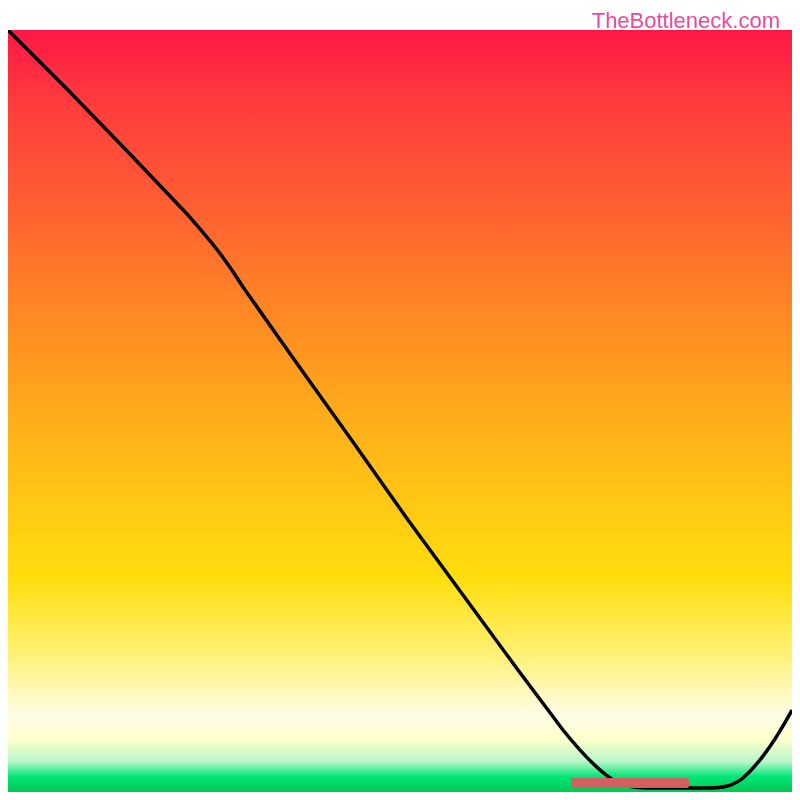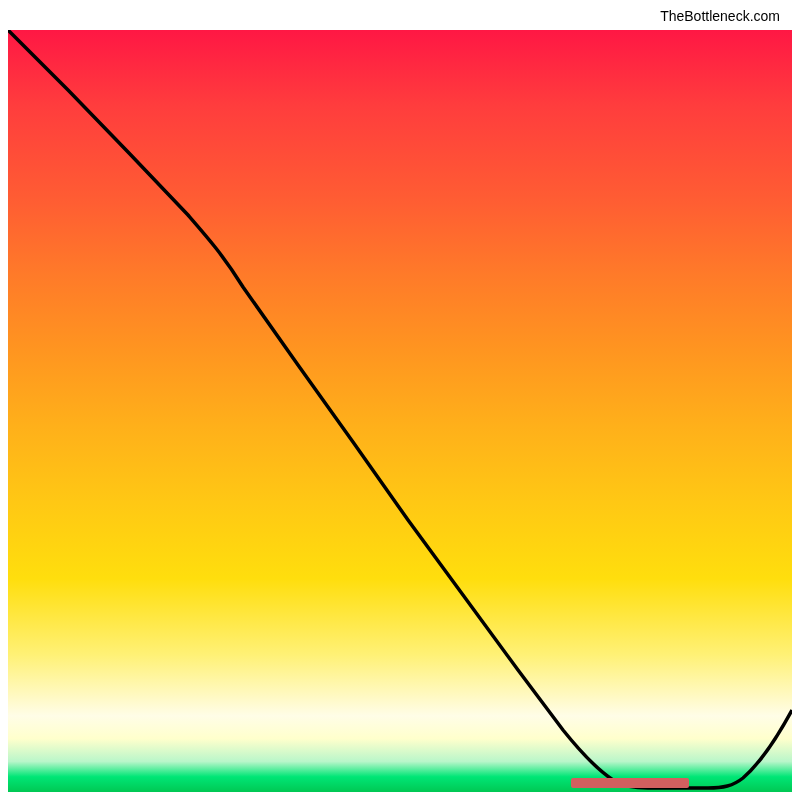"TheBottleneck.com" .watermark { color: #000000 -> #ec4899; font-size: 14px -> 22px }
